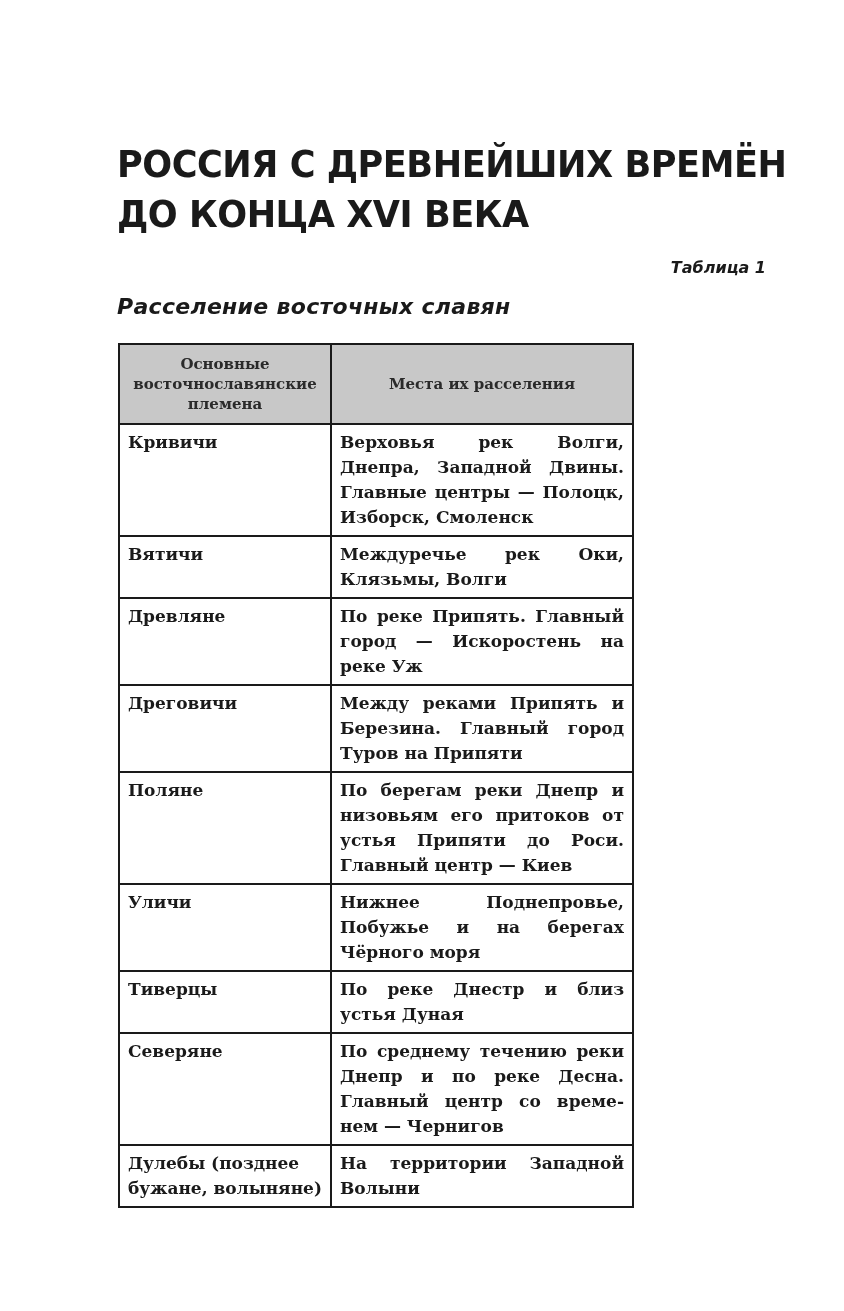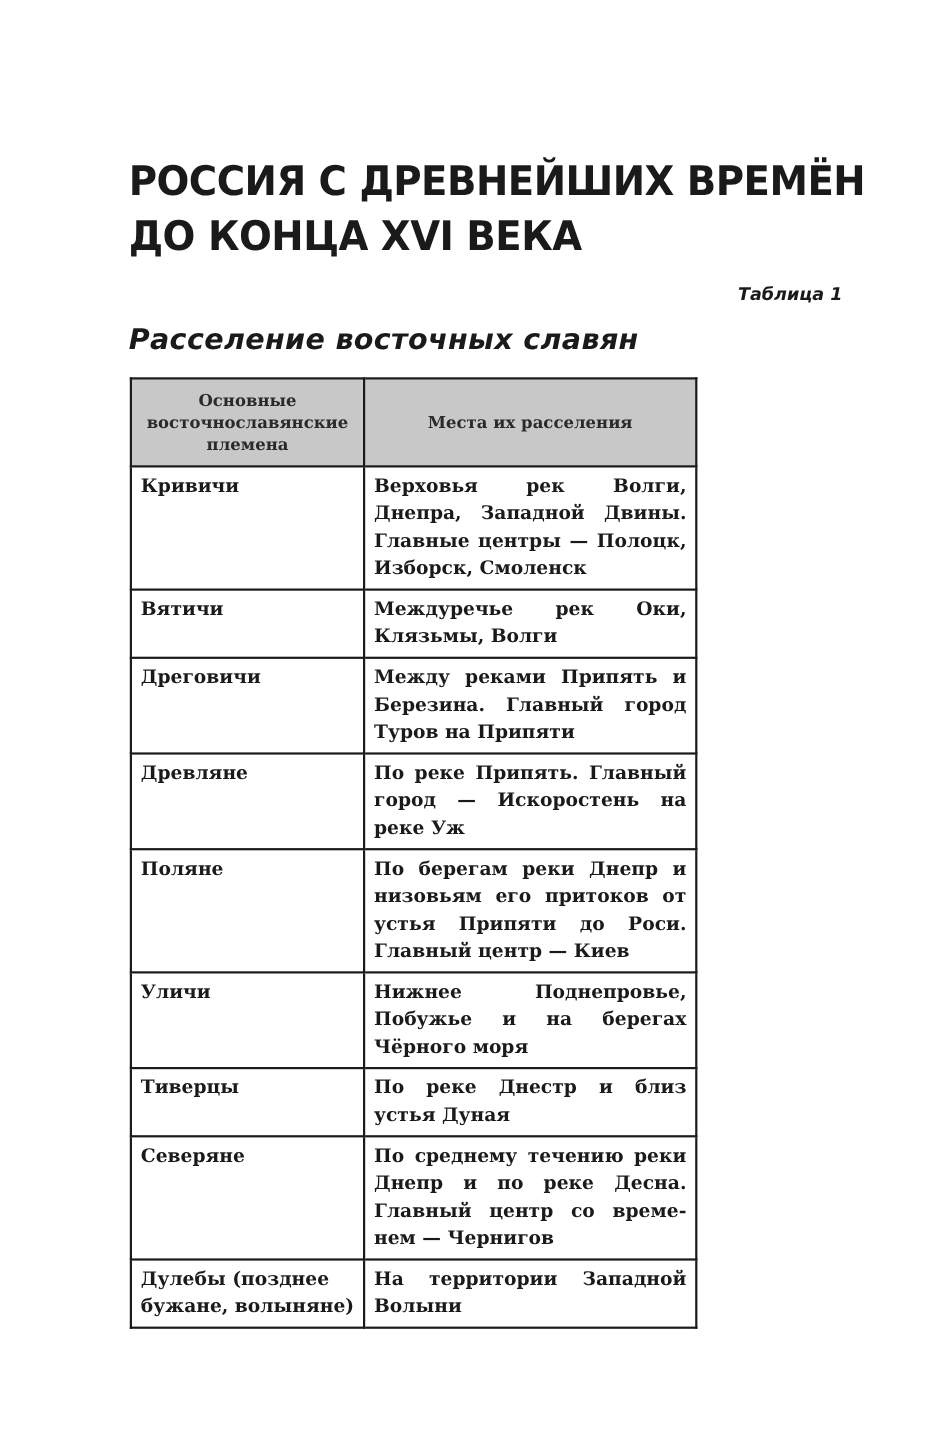"Расселение восточных славян" .table-title { font-size: 26px -> 22px }
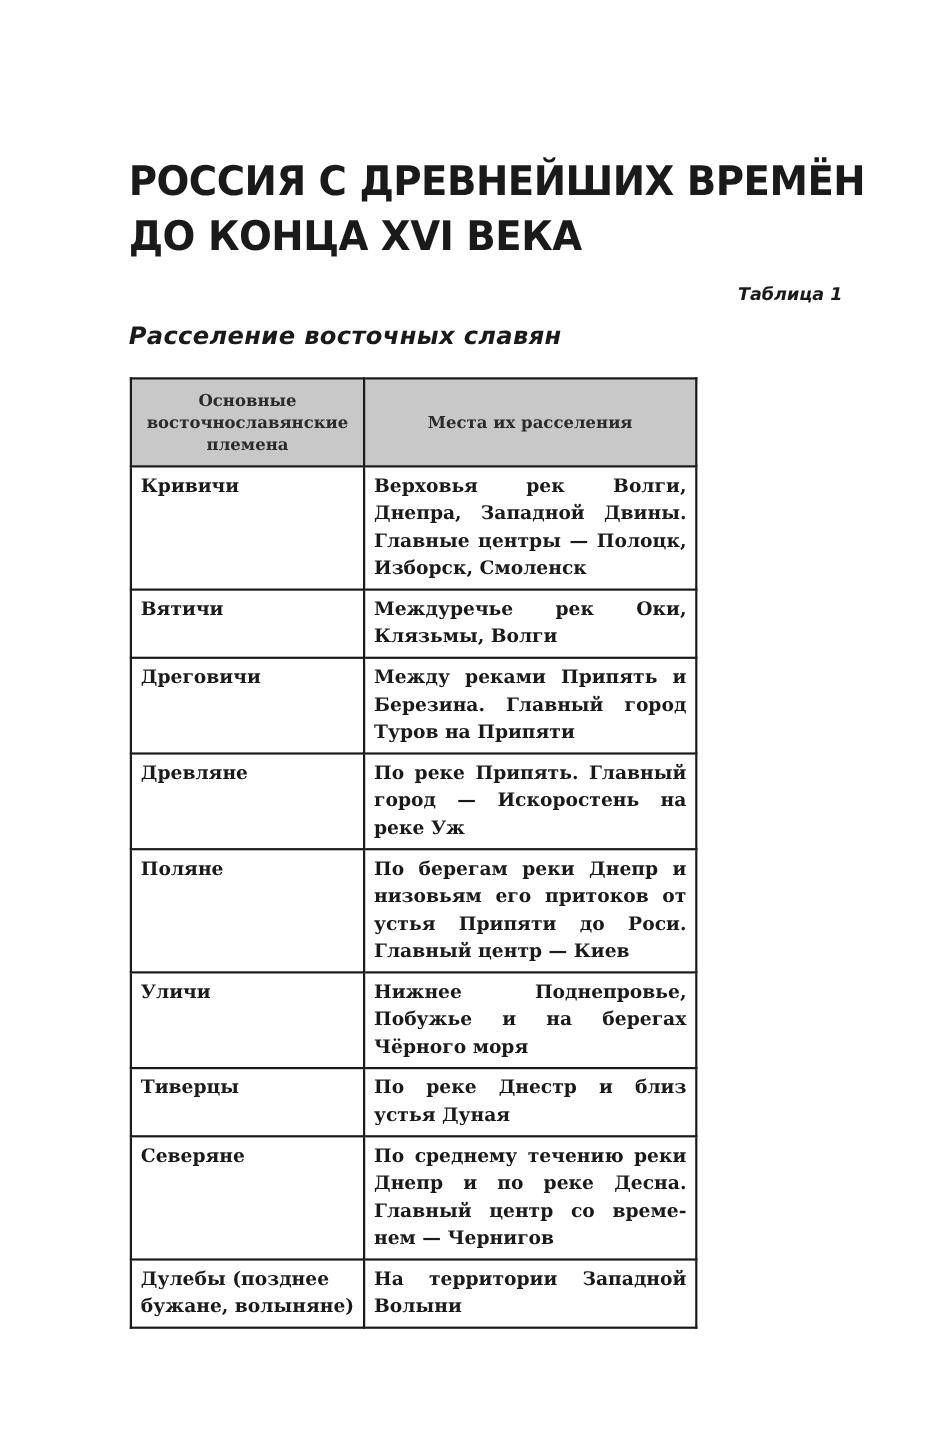"Дреговичи" tr { order: before "Древляне" -> after "Древляне" }
